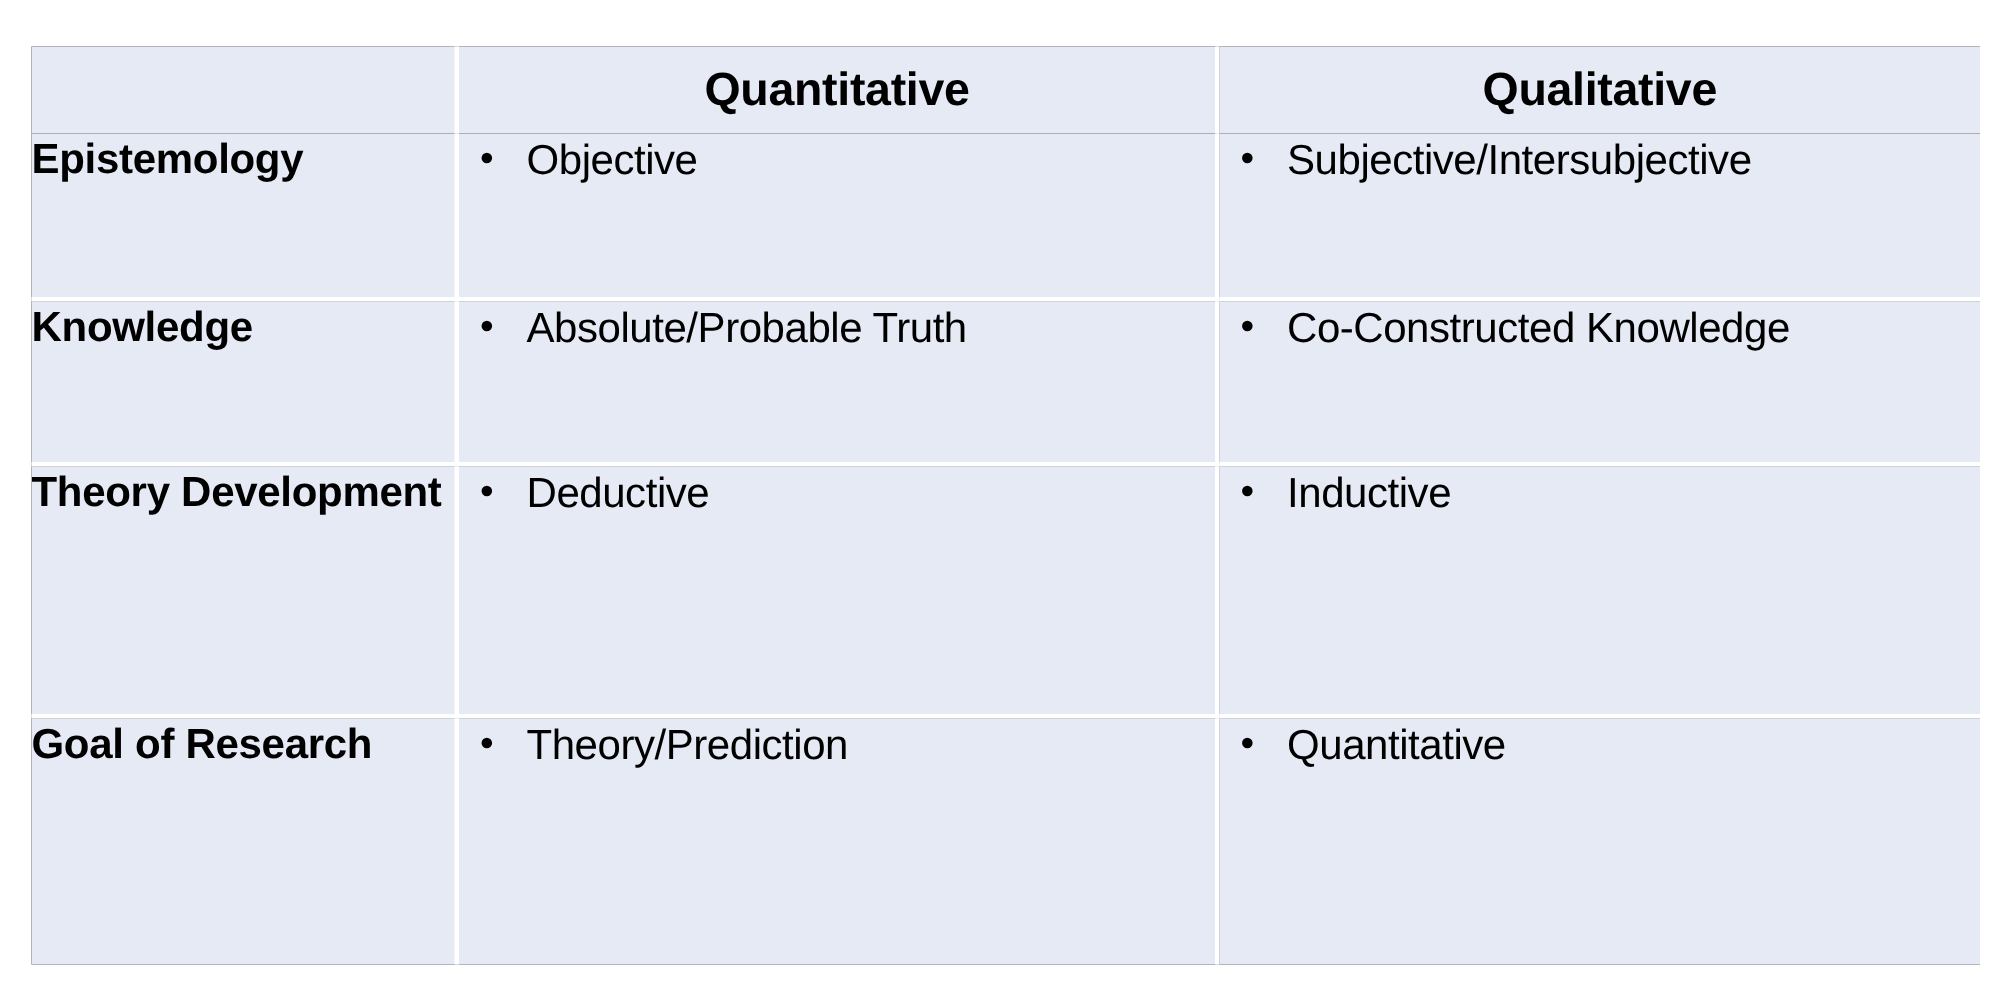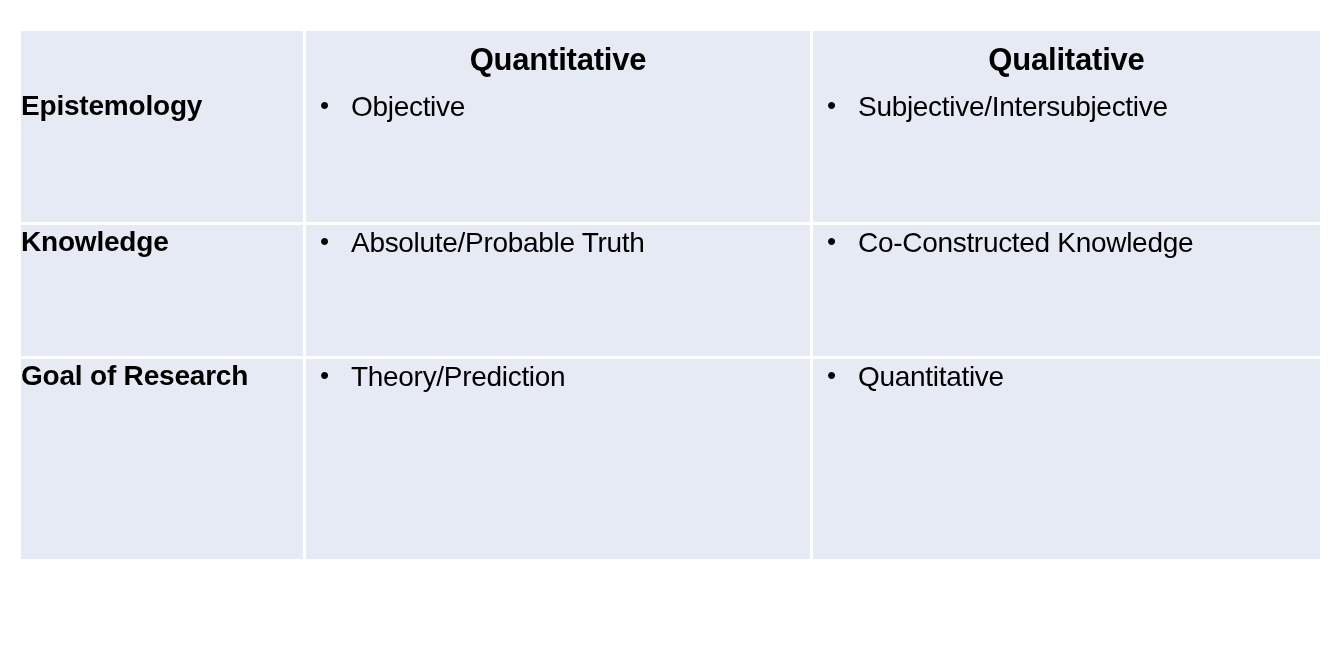"Quantitative" #comparison-table { height: 528px -> 612px }
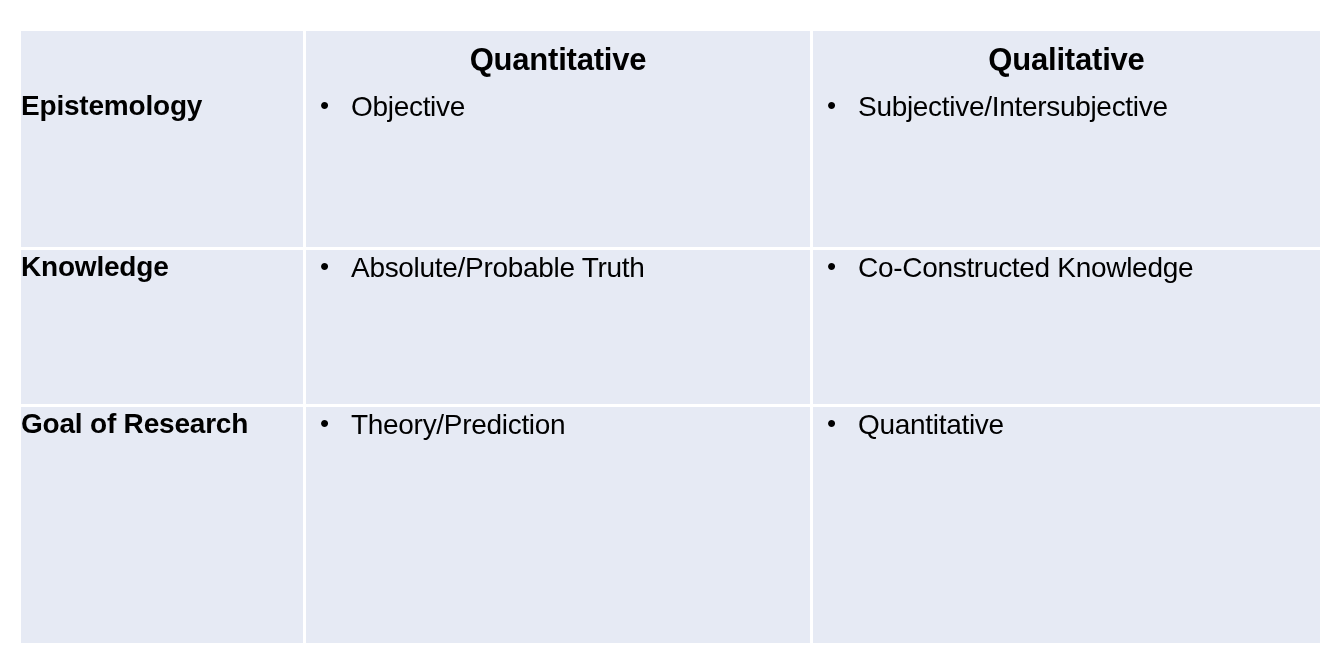"Theory Development" tr.row-theory { html: none -> <tr> <td> <span>Theory Development</span> </td> <td> <div> <span>•</span> <span>Deductive</span> </div> </td> <td> <div> <span>•</span> <span>Inductive</span> </div> </td> </tr> }
